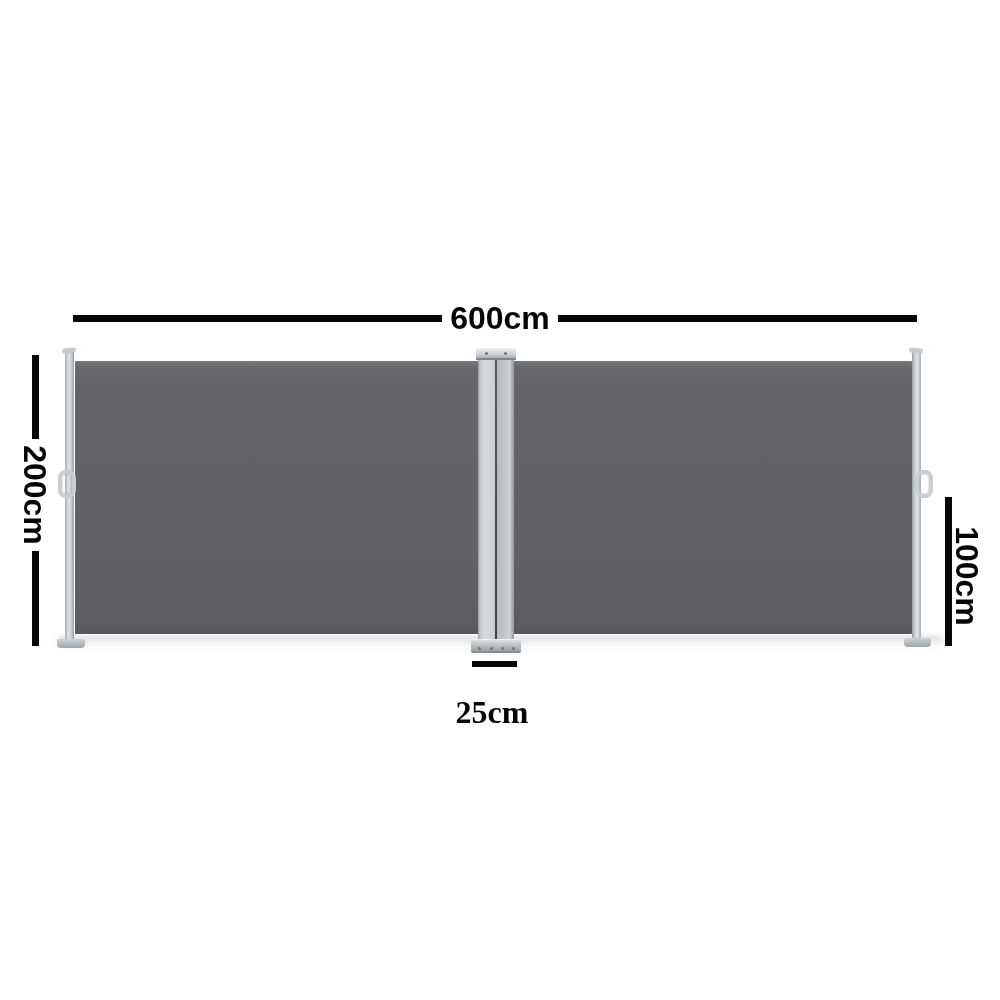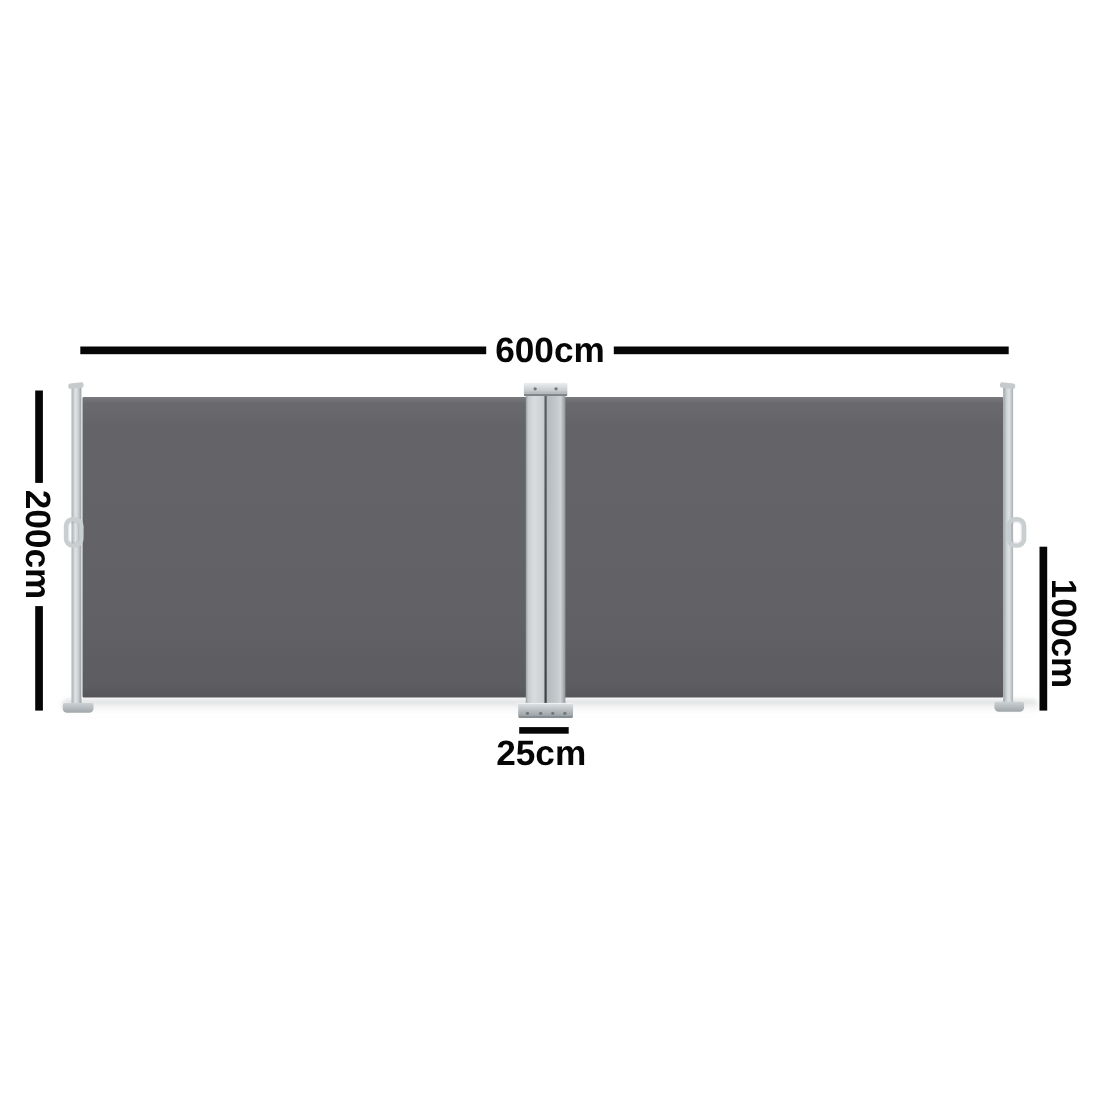"25cm" #base-label { font-family: none -> Liberation Serif, serif; top: 667px -> 695px }
